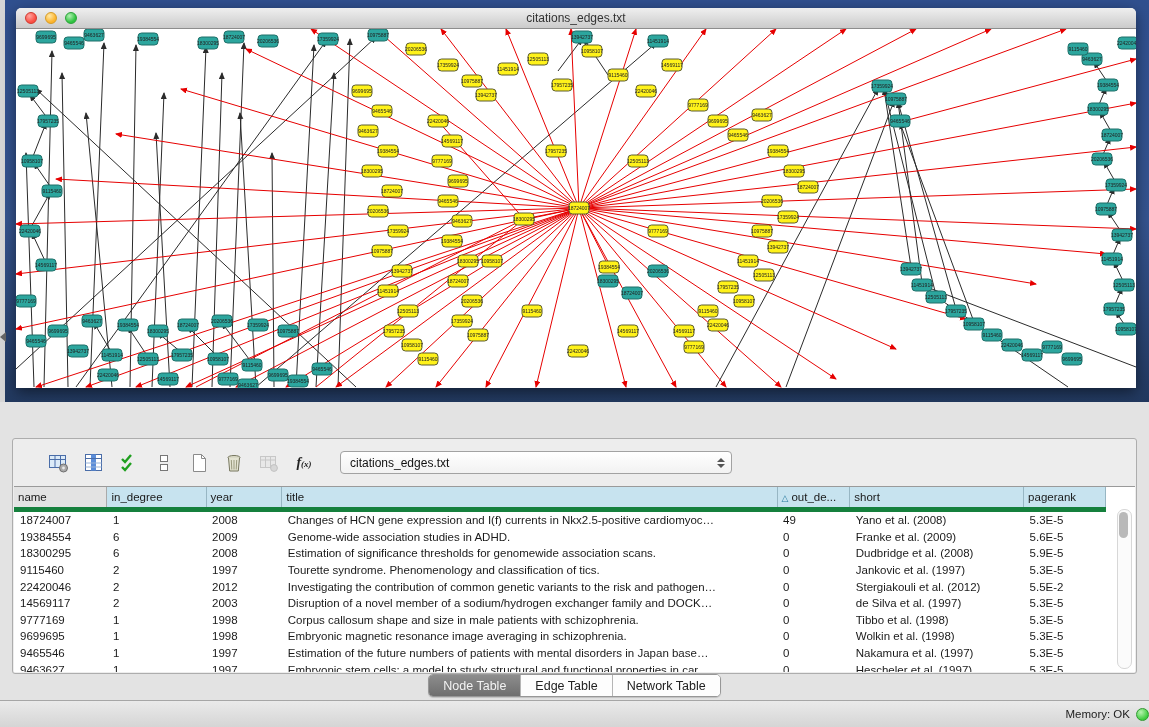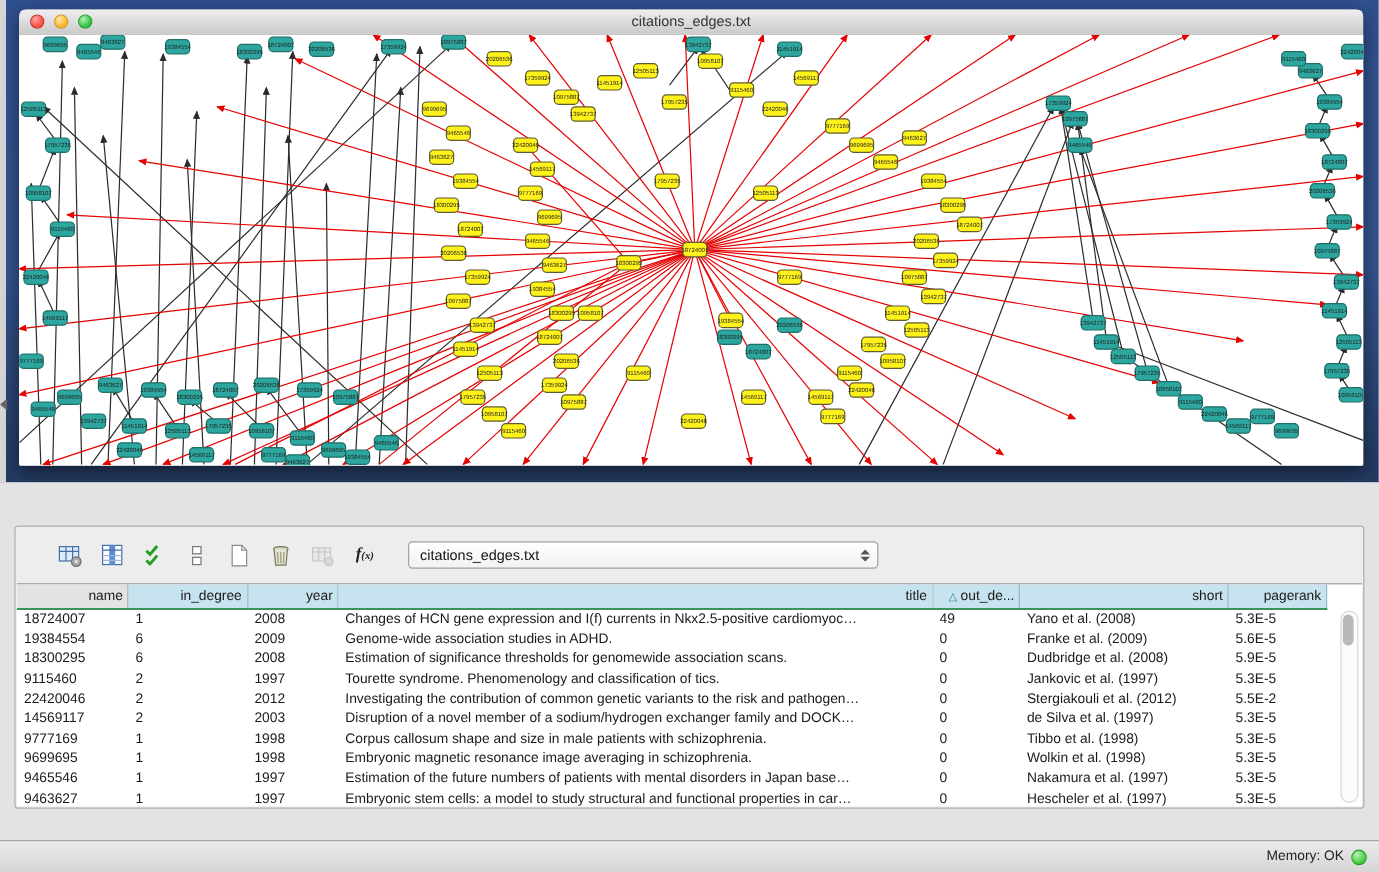"name" table.grid th { border-bottom: 1px solid #15803d -> 5px solid #15803d; text-align: right -> left }
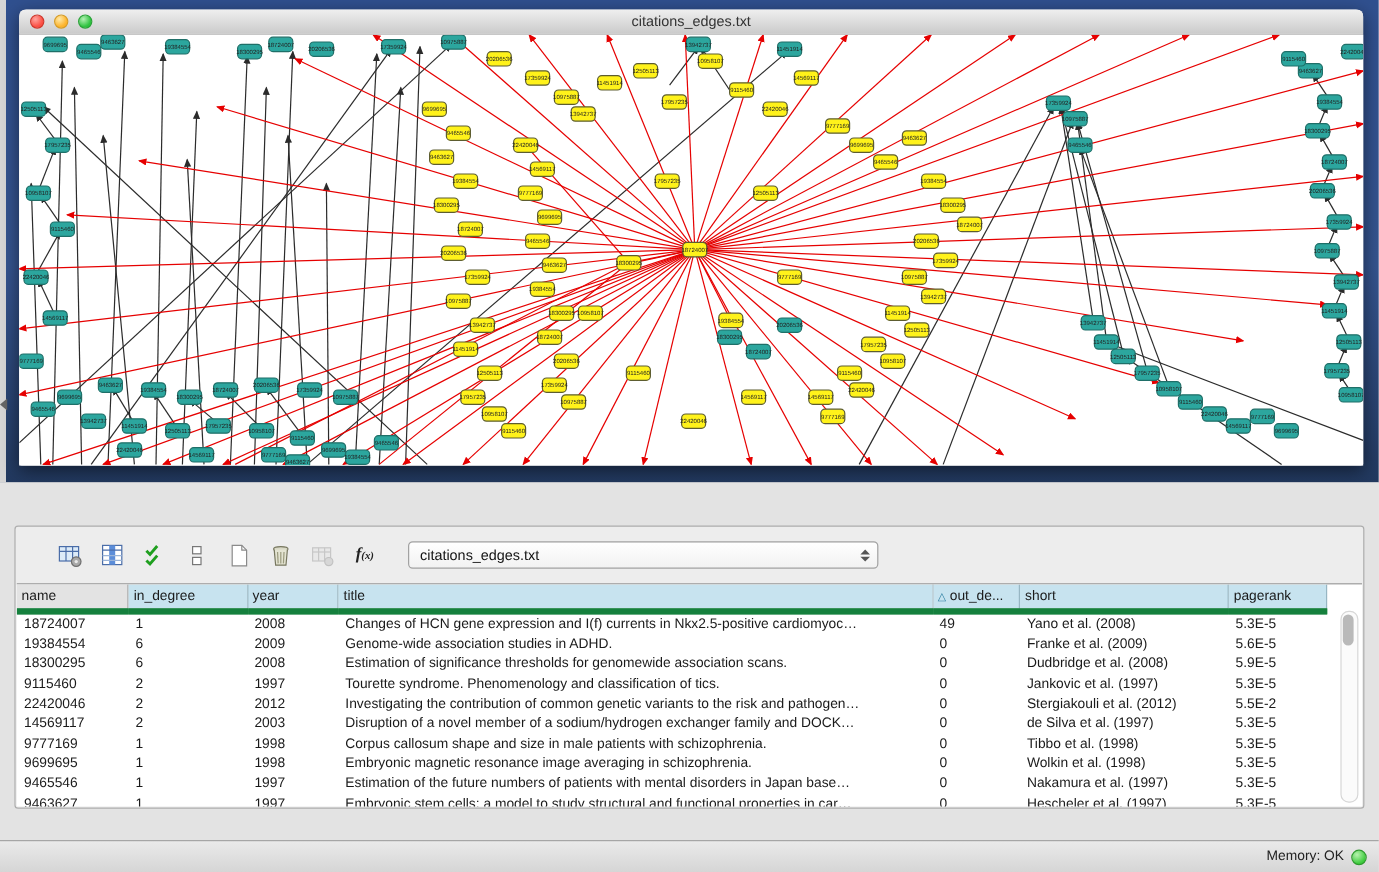"Node Table" div.tabs { html: none -> <div> <div> <button>Node Table</button> <button>Edge Table</button> <button>Network Table</button> </div> </div> }
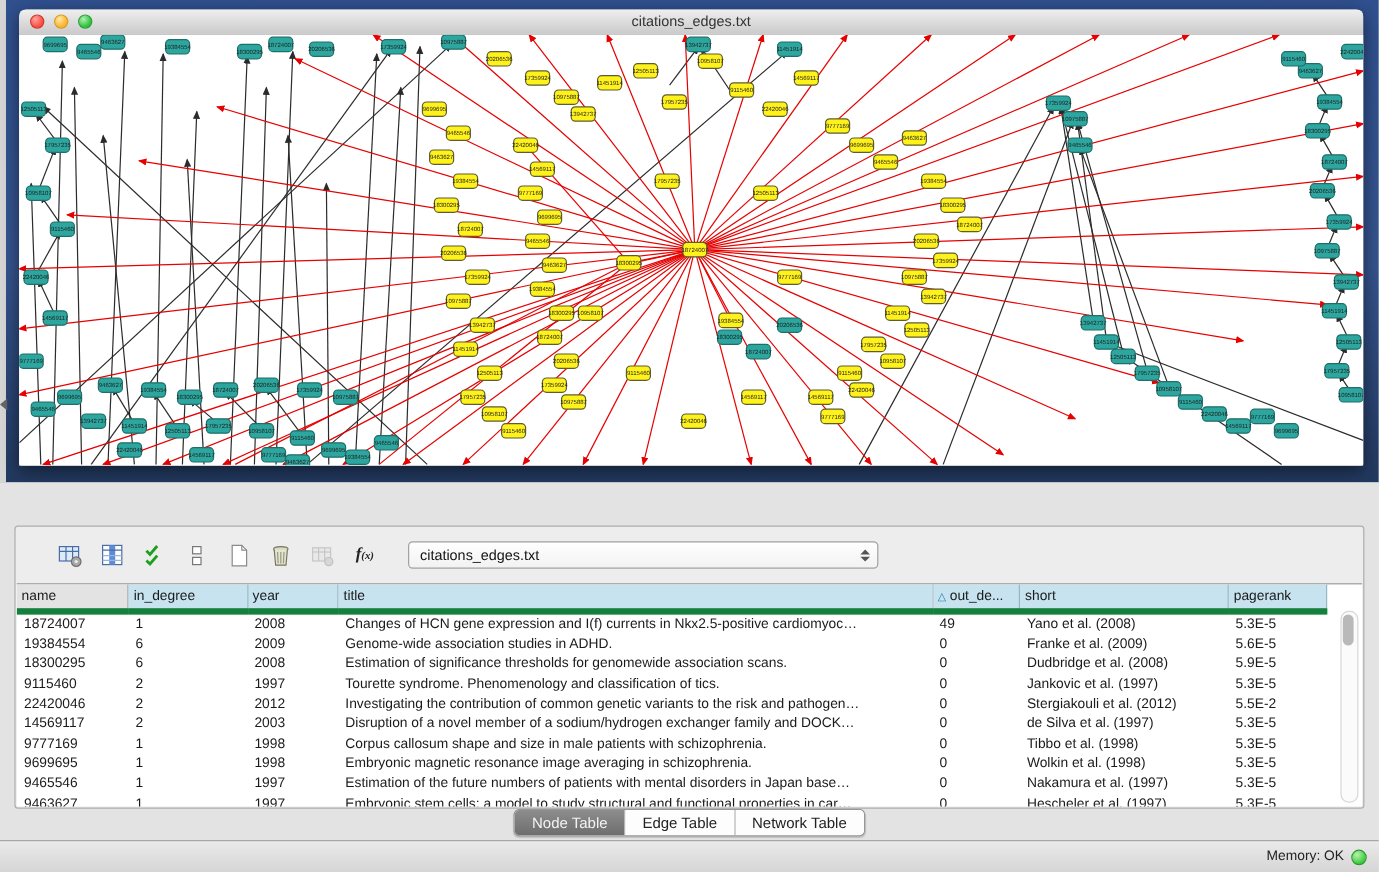"Memory: OK" .status-bar { padding-right: 10px -> none }
